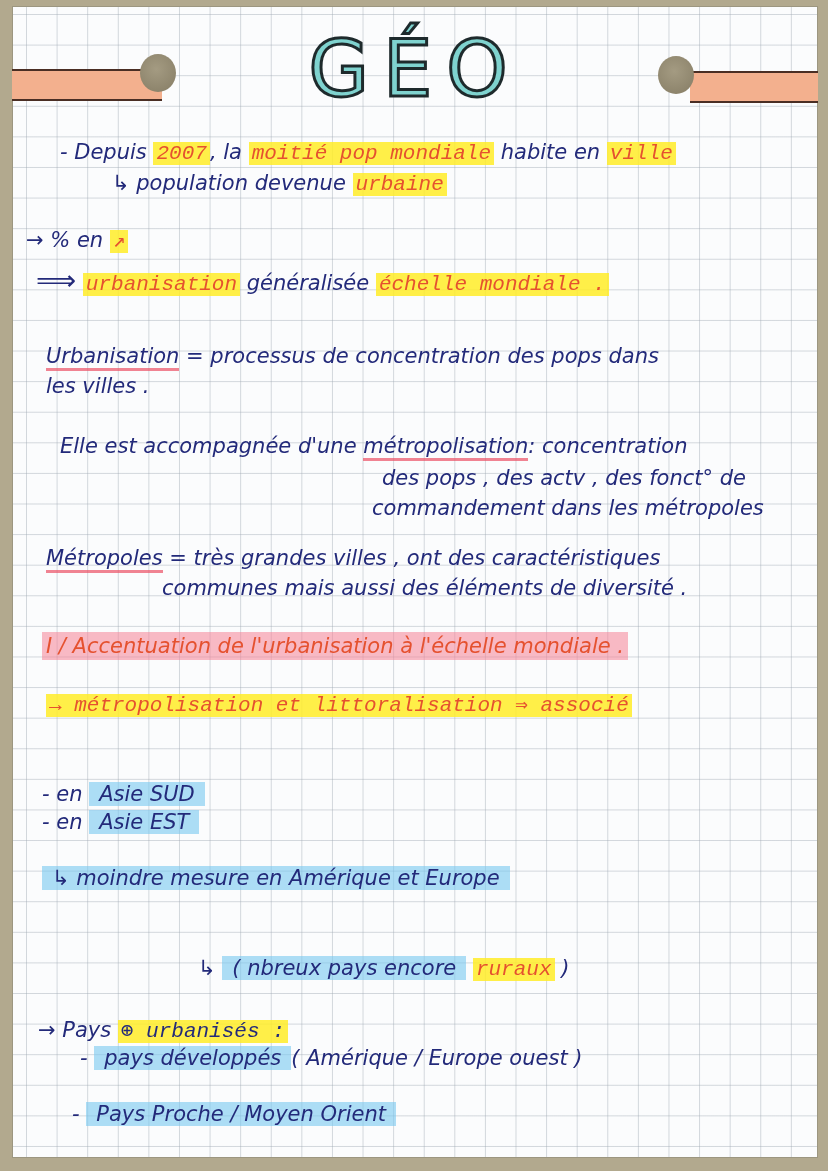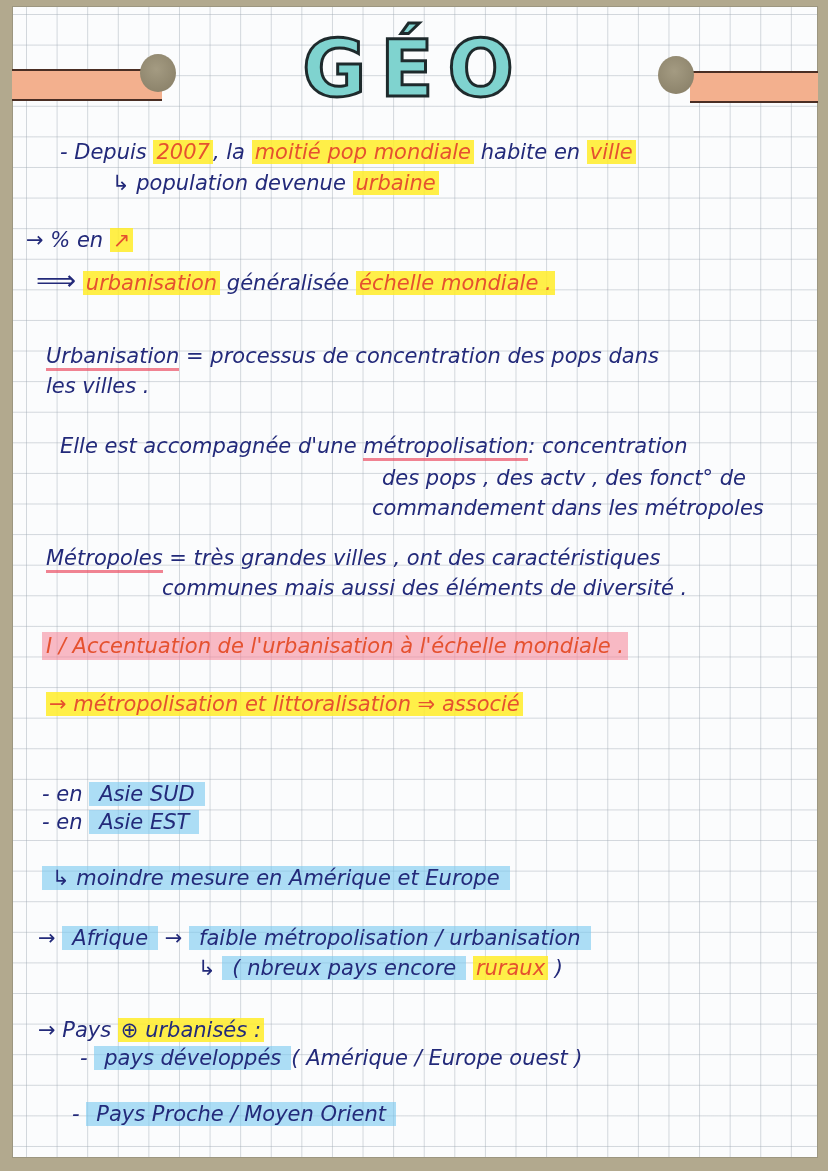"GÉO" .title { font-weight: bold -> normal }
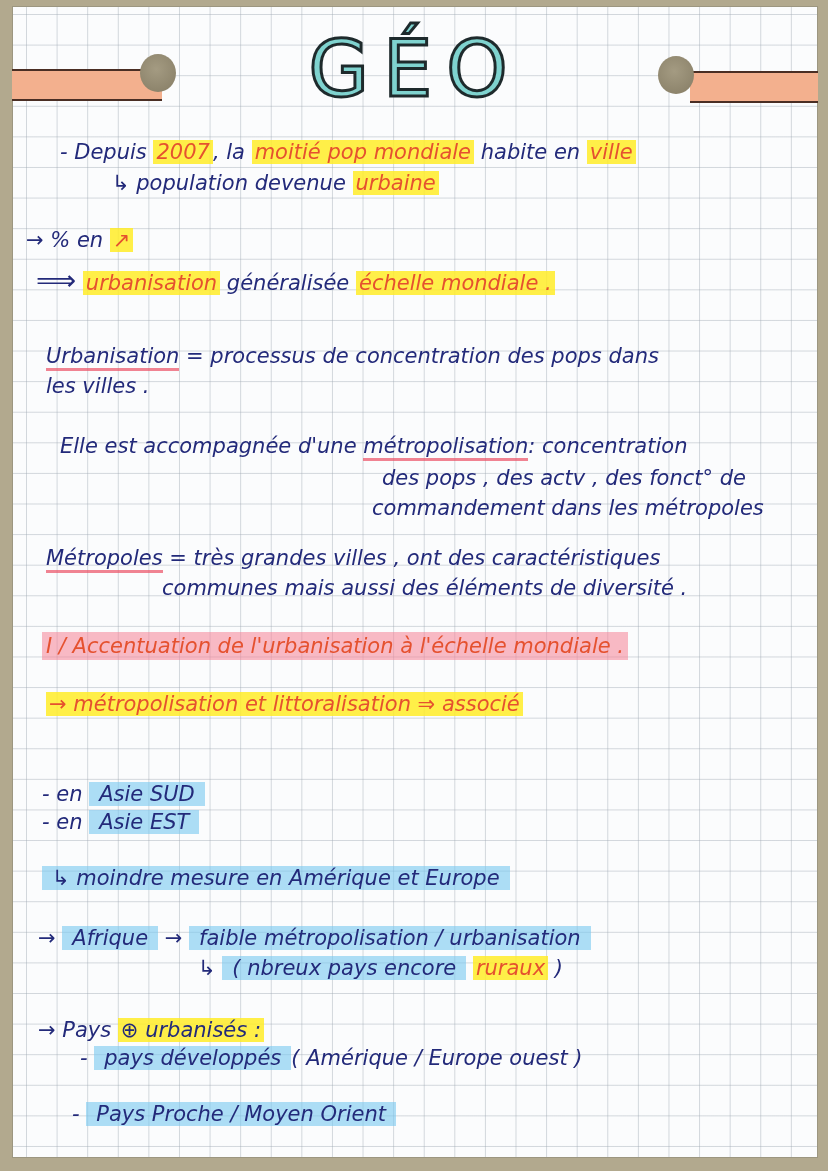"2007" .hl-y { font-family: none -> Liberation Mono, monospace }
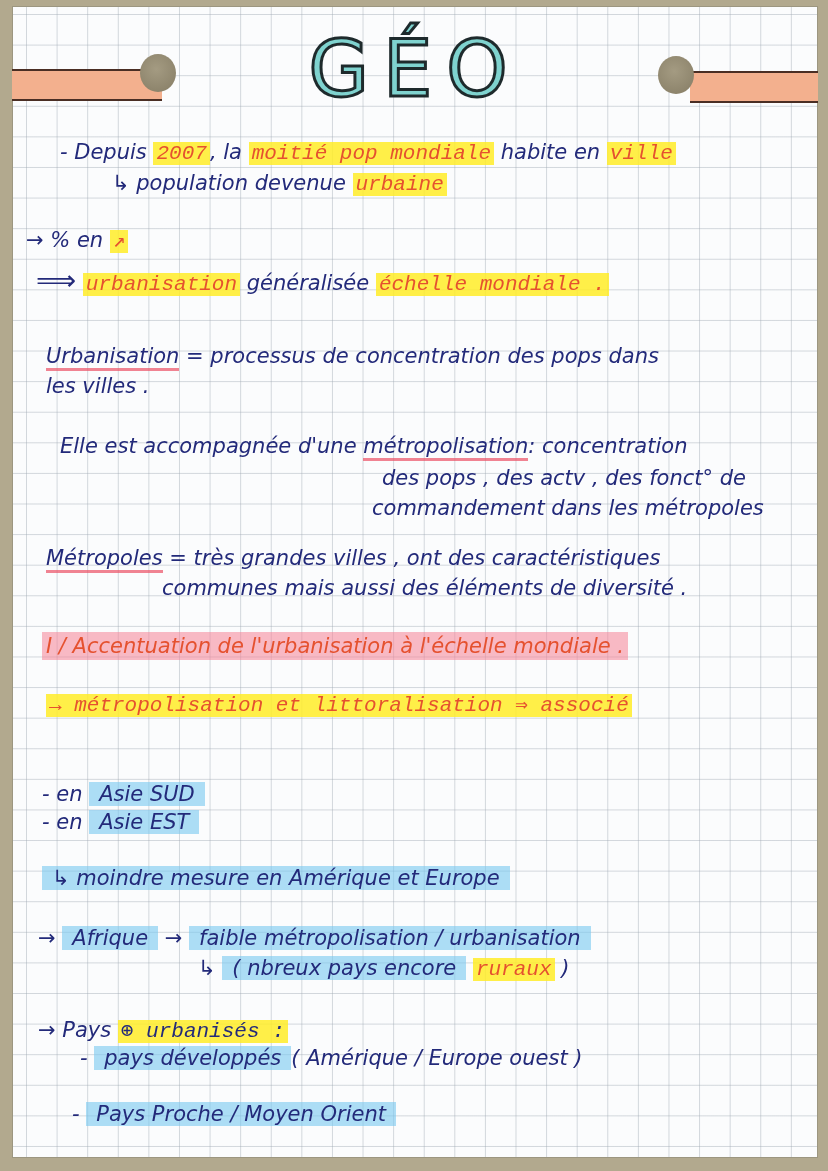"→ Afrique → faible métropolisation" div.line { html: <div> <span>→</span> <span>Afrique</span> <span>→</span> <span>faible métropolisation / urbanisation</span> </div> -> none }
